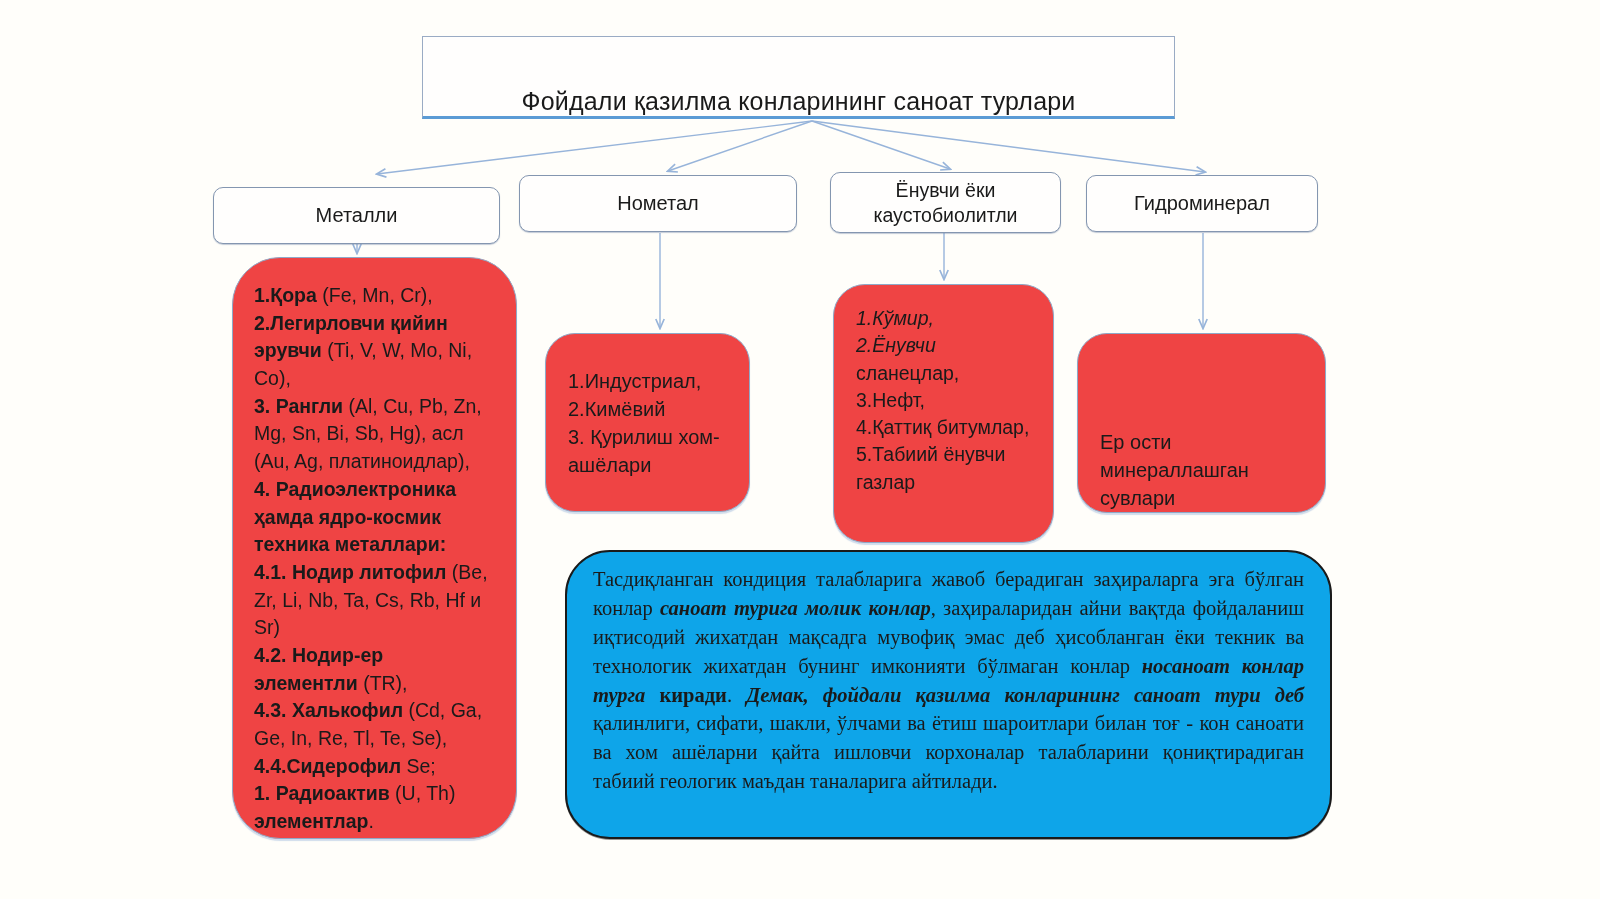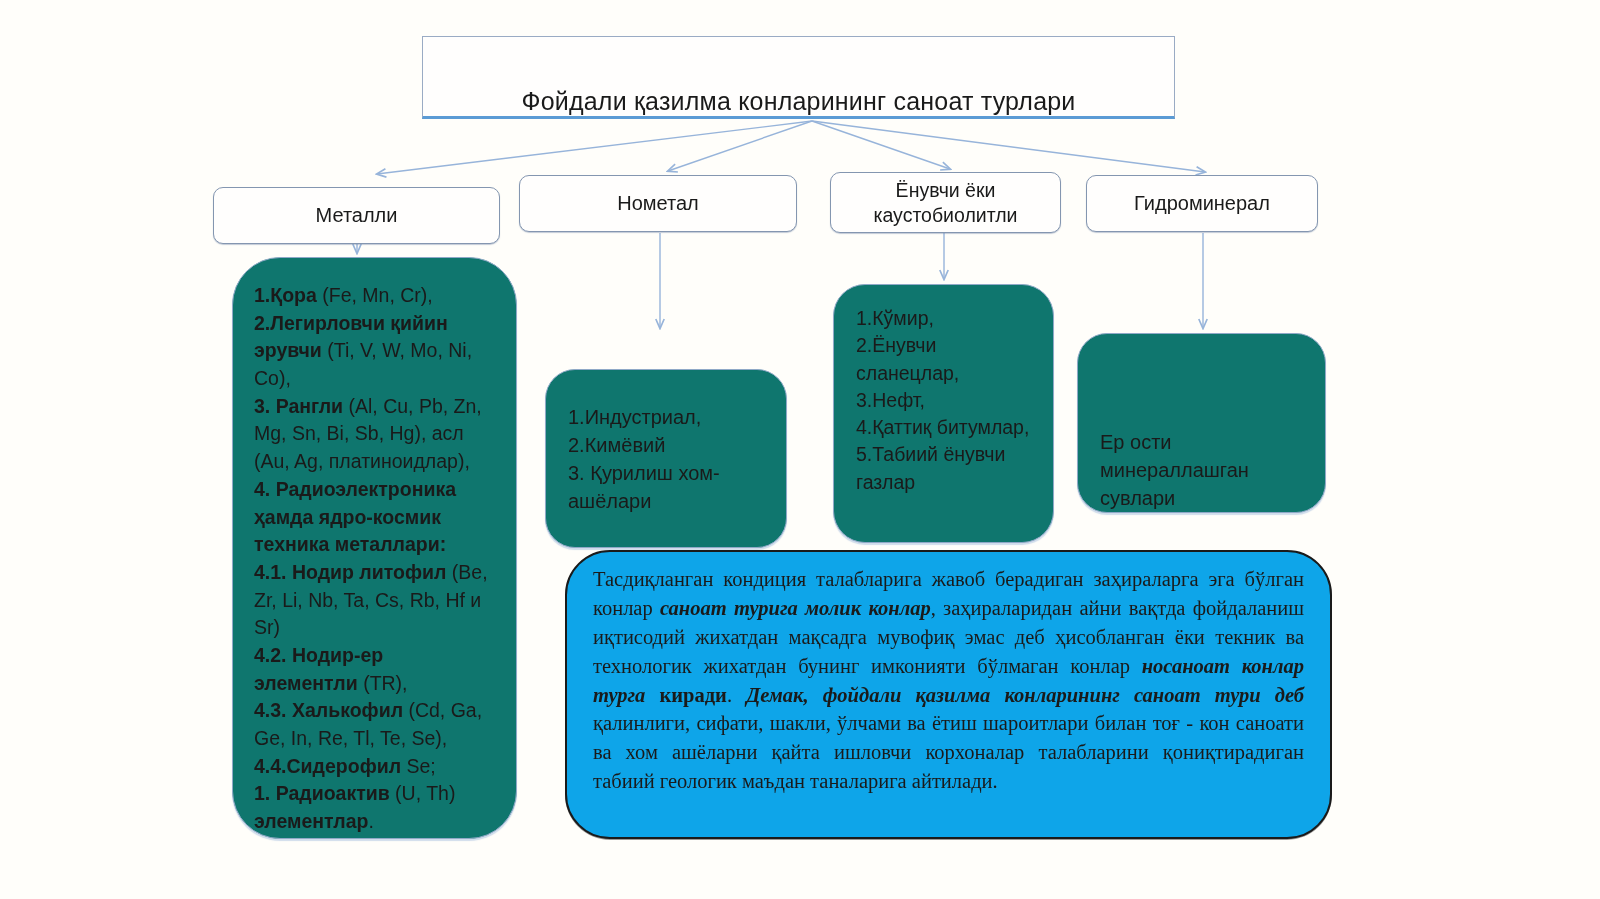"1.Қора (Fe, Mn, Cr)," .detail { background: #0f766e -> #ef4444 }
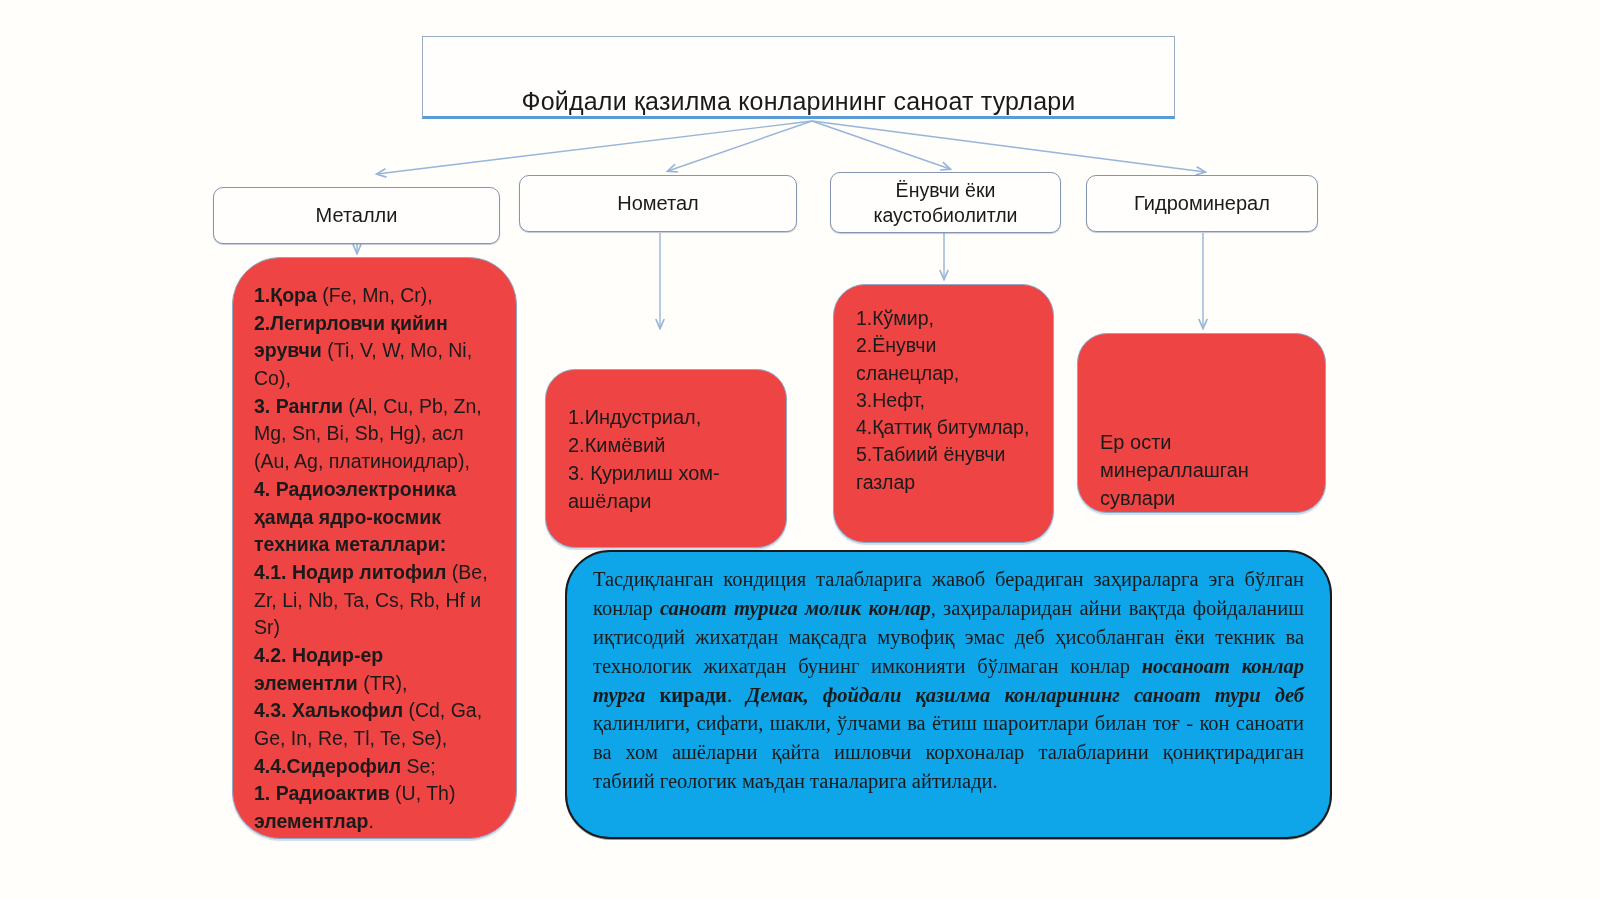"1.Кўмир," .seg-i { font-style: none -> italic }
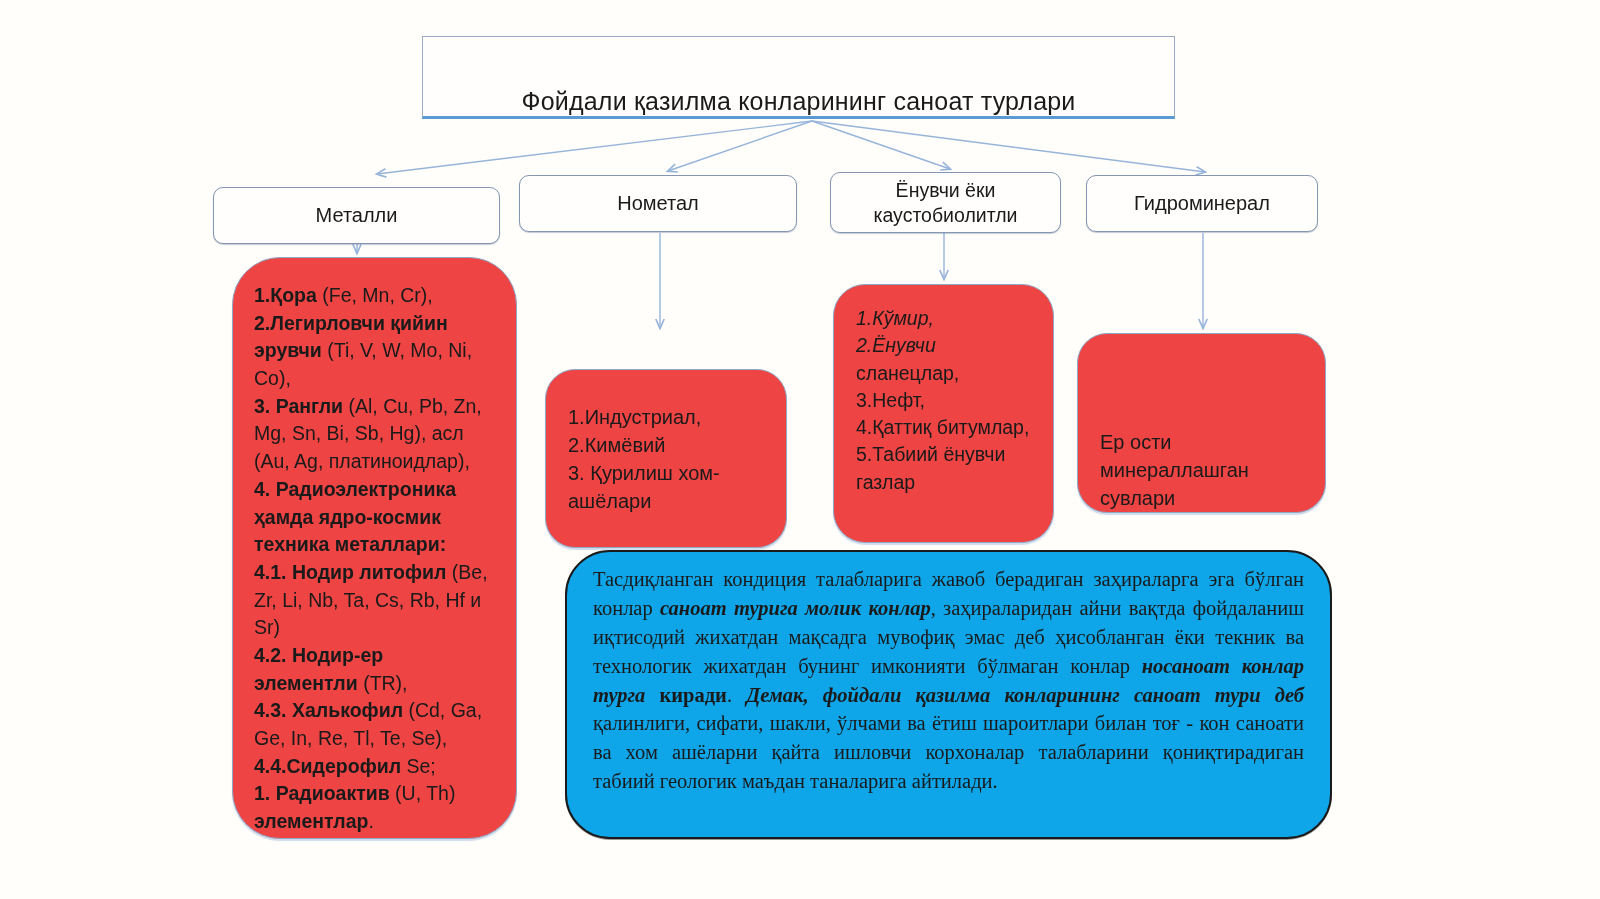"1.Индустриал," #detail-nonmetal { margin-top: 36px -> none; width: 242px -> 205px }
